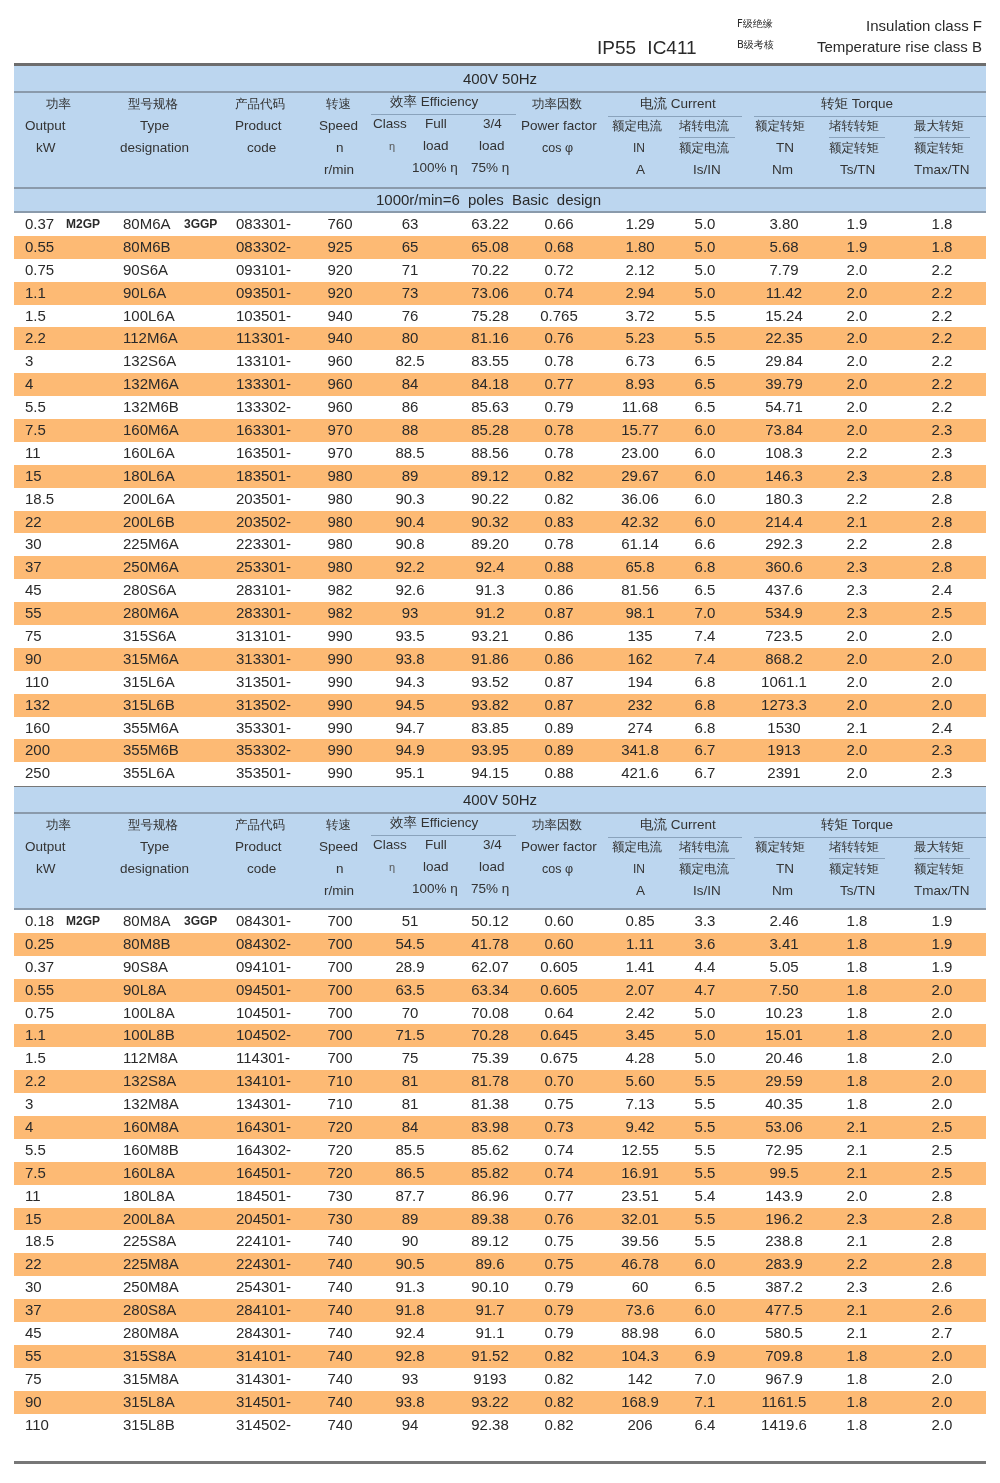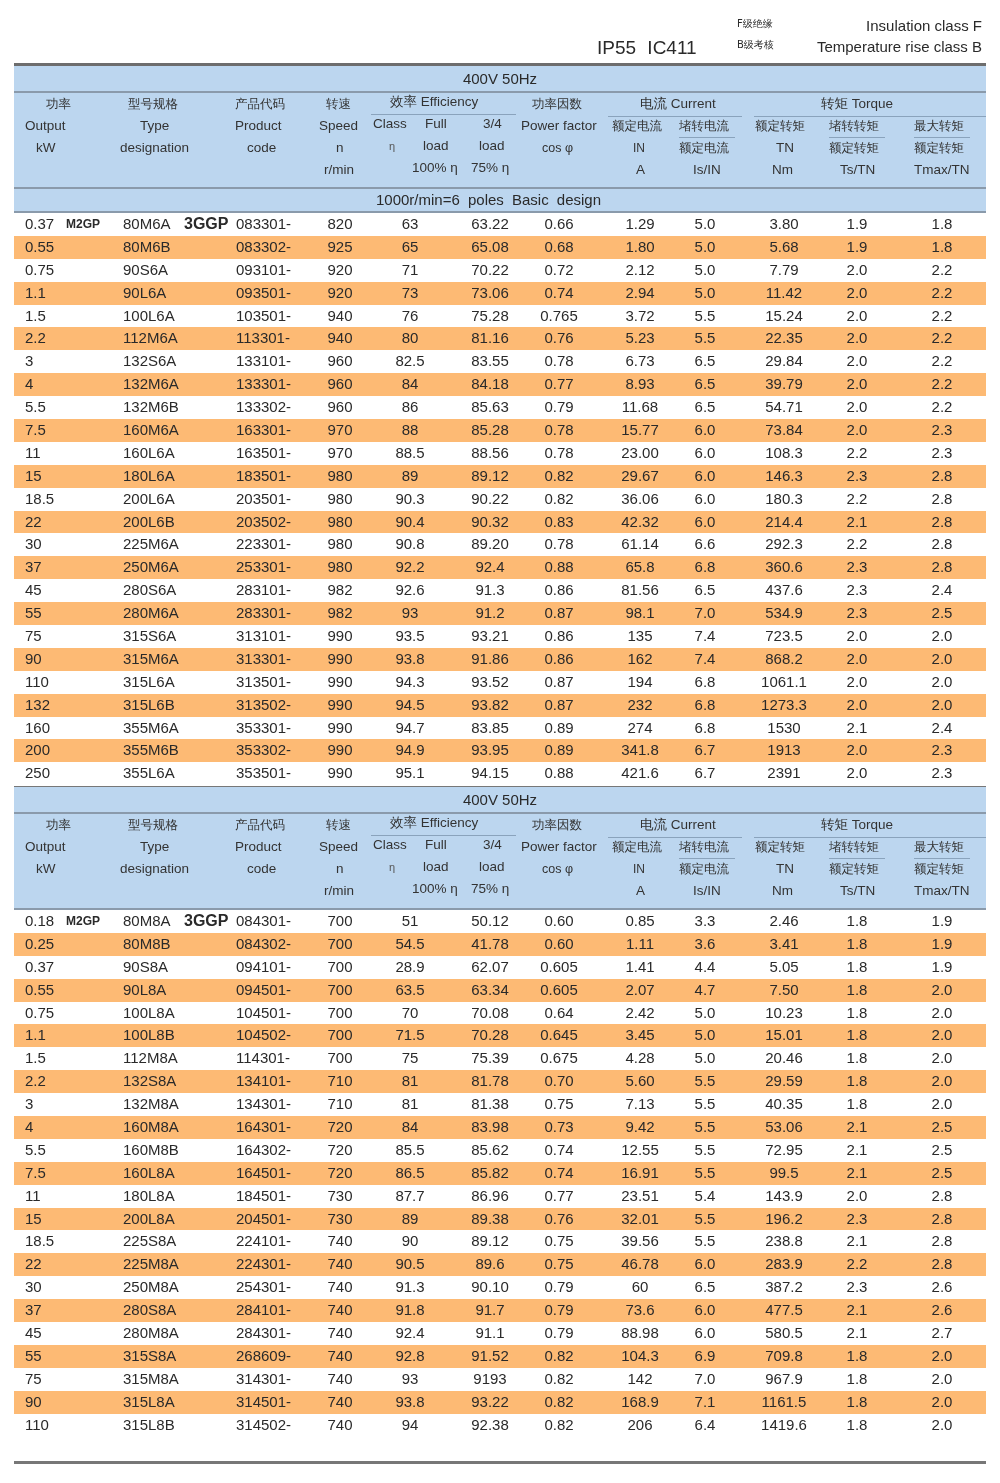"3GGP" .c-pfx2 { font-size: 16px -> 12px }
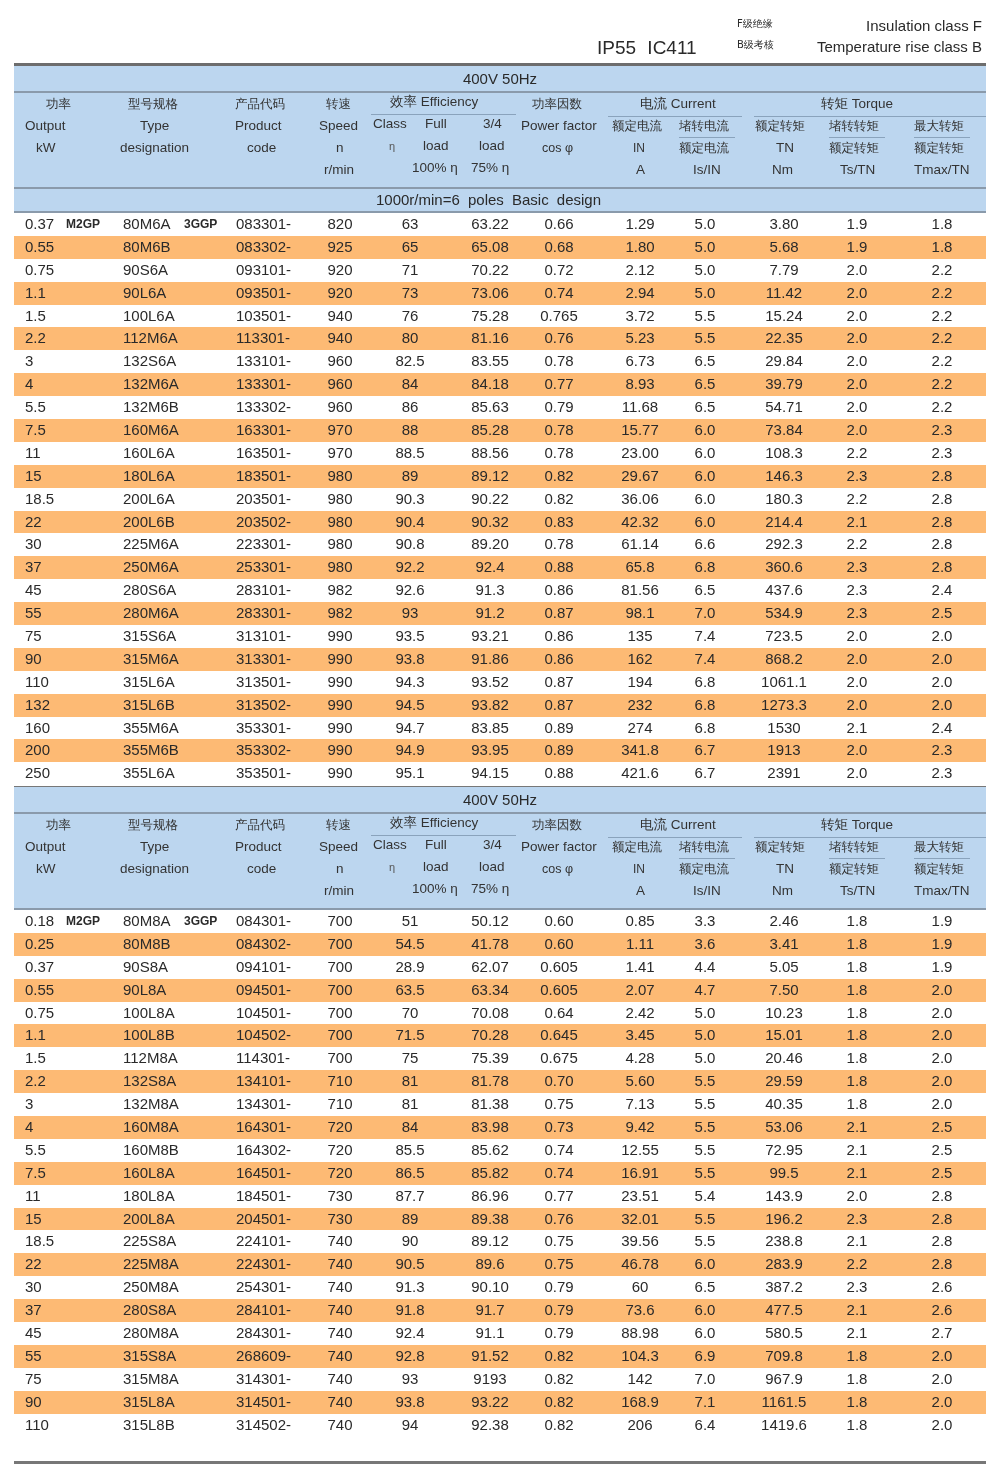"820" span.cell { text: 820 -> 760 }
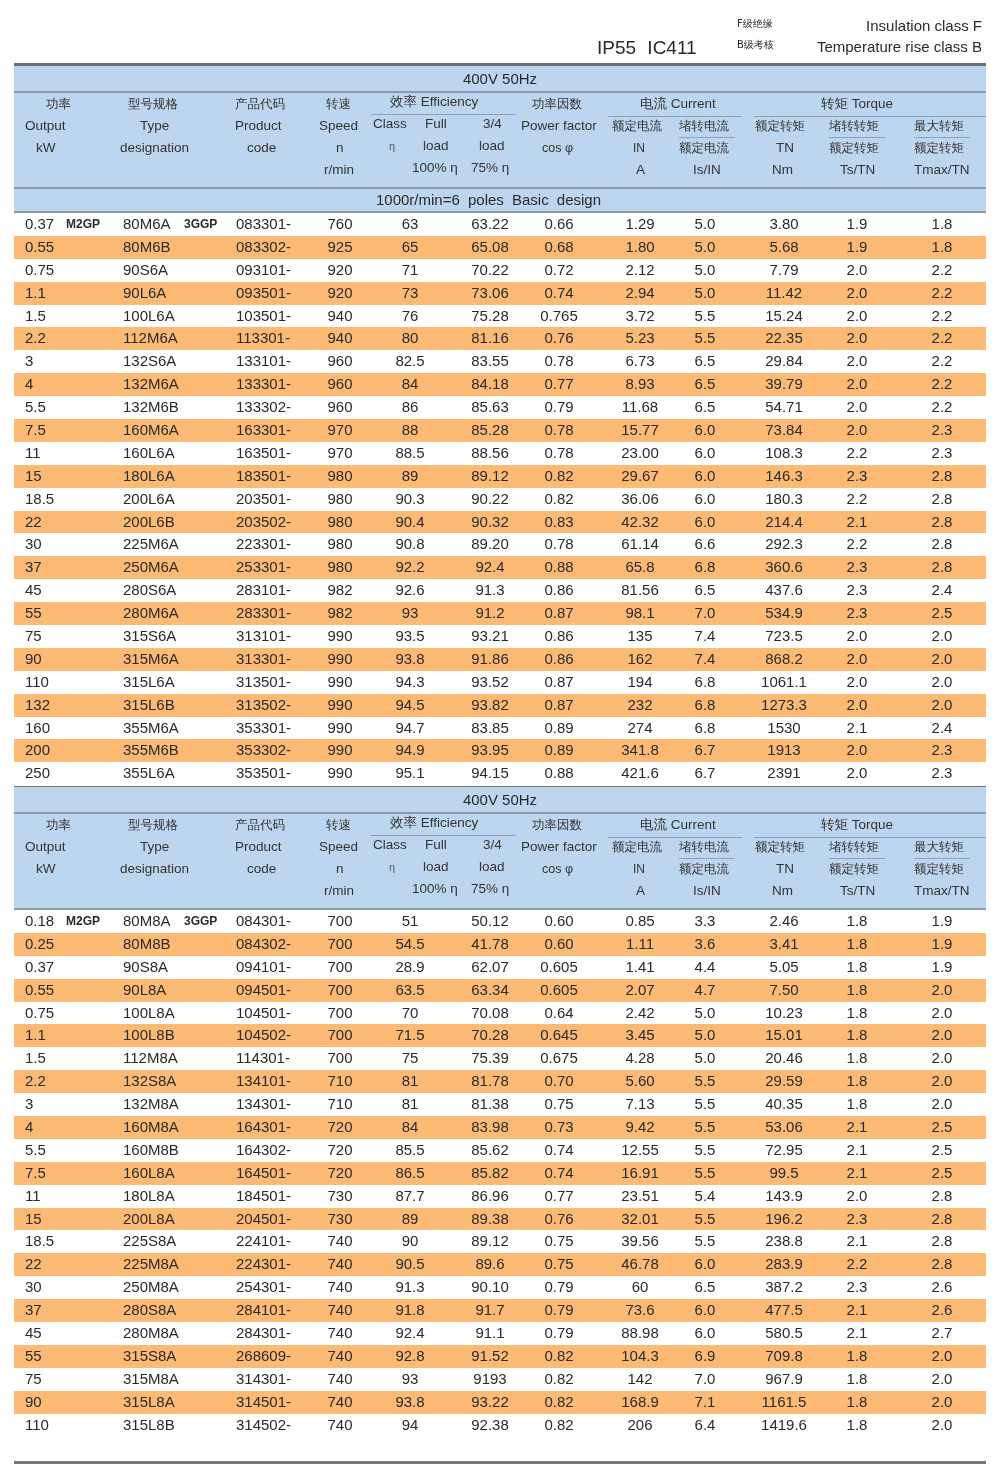"268609-" span.cell { text: 268609- -> 314101- }
